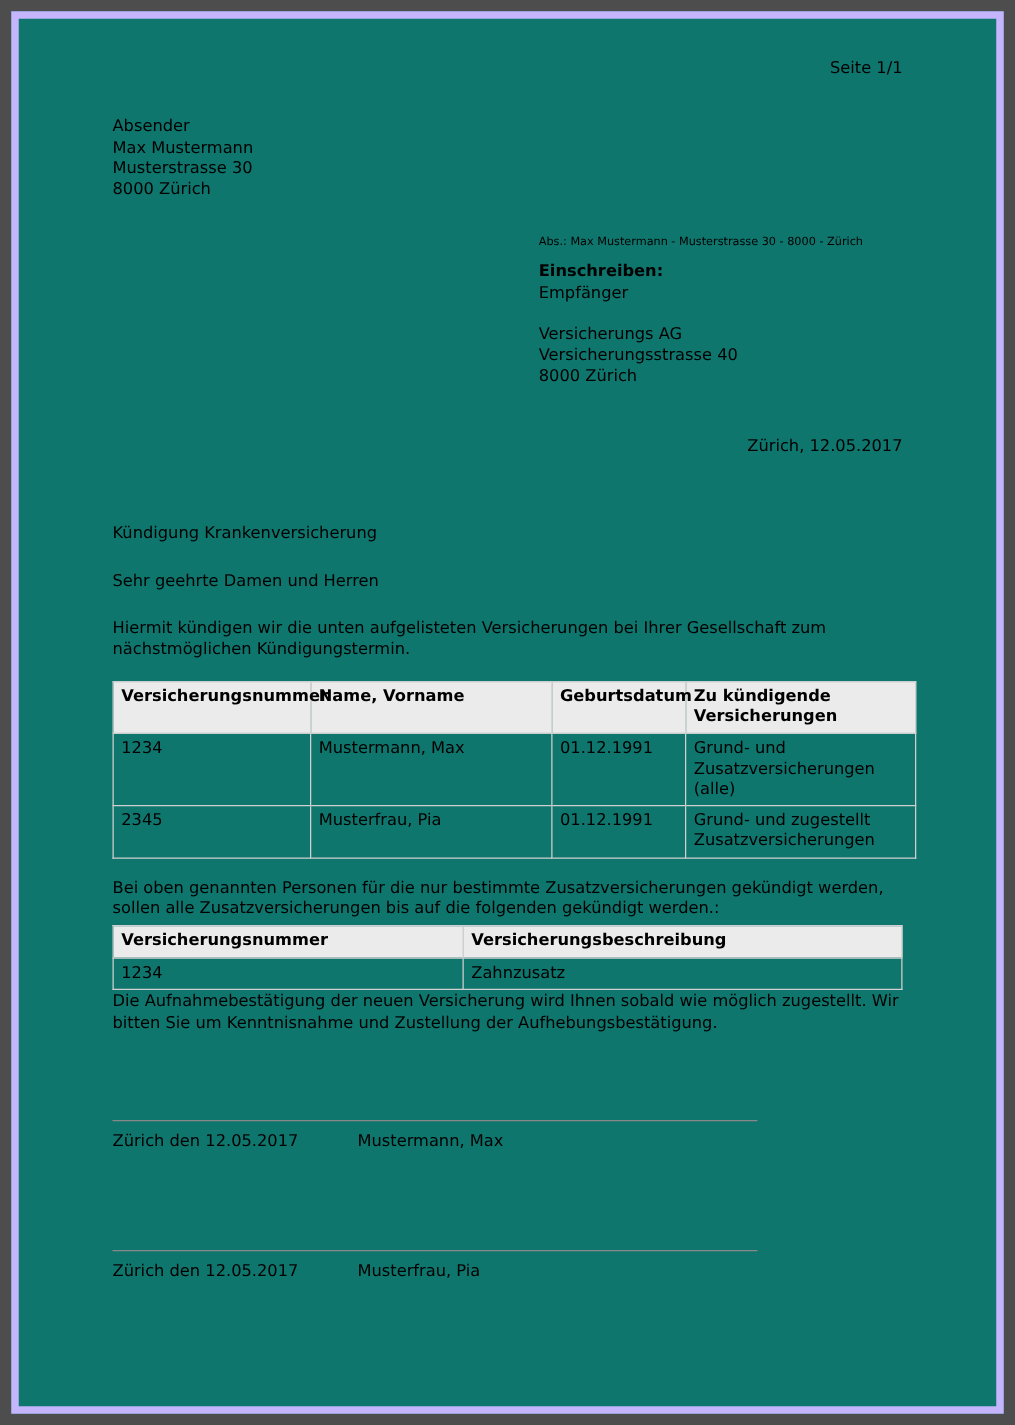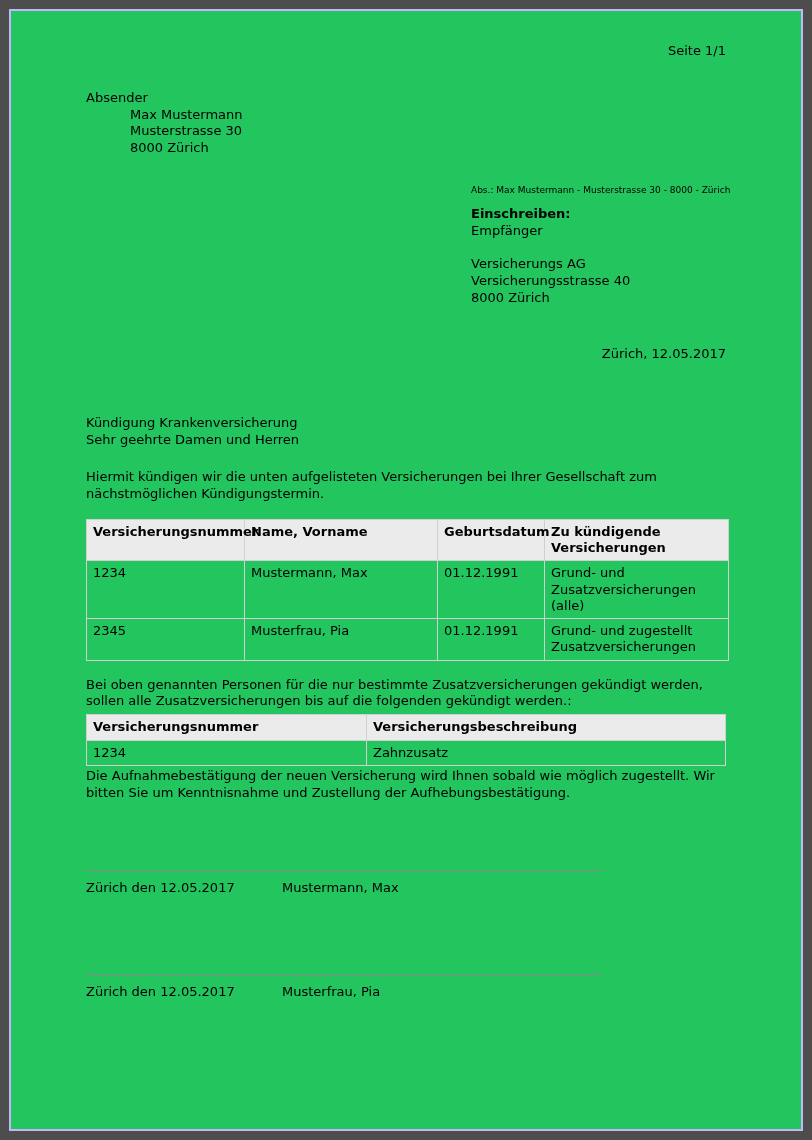"Seite 1/1" .page { background: #22c55e -> #0f766e; border: 2px solid #c4b5fd -> 6px solid #c4b5fd }
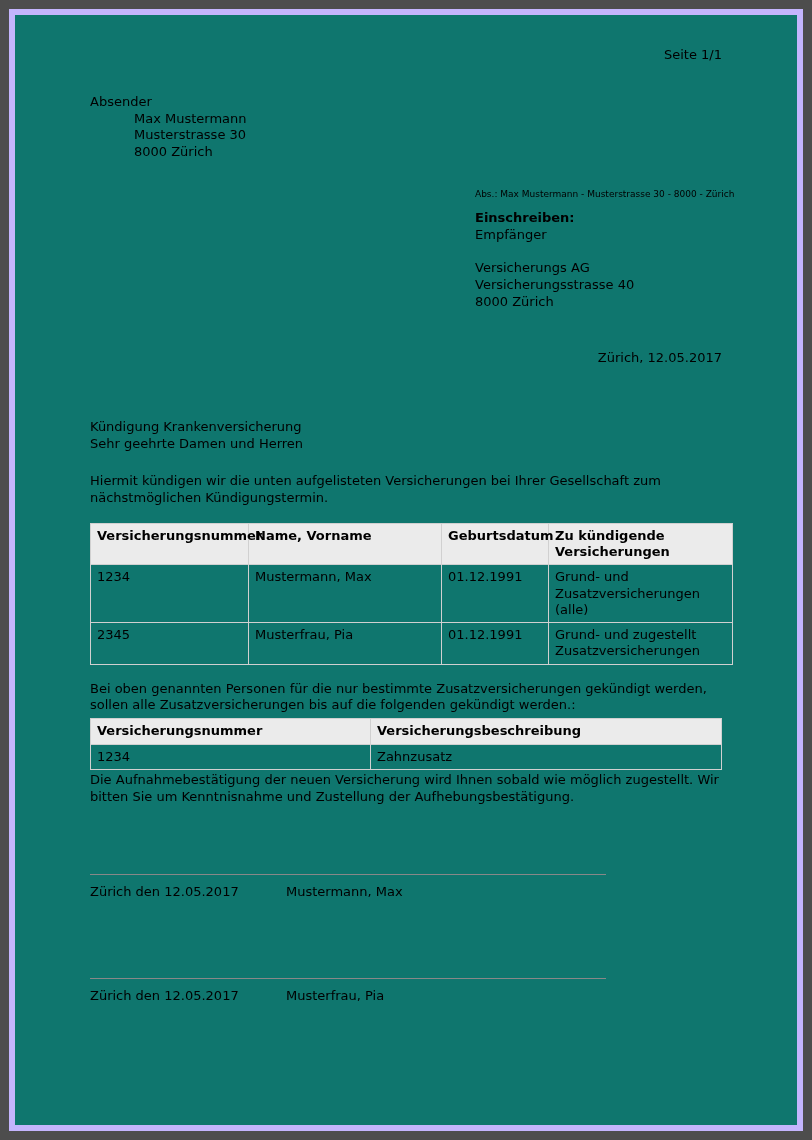"Max Mustermann" .address-block div { margin-left: 44px -> none }
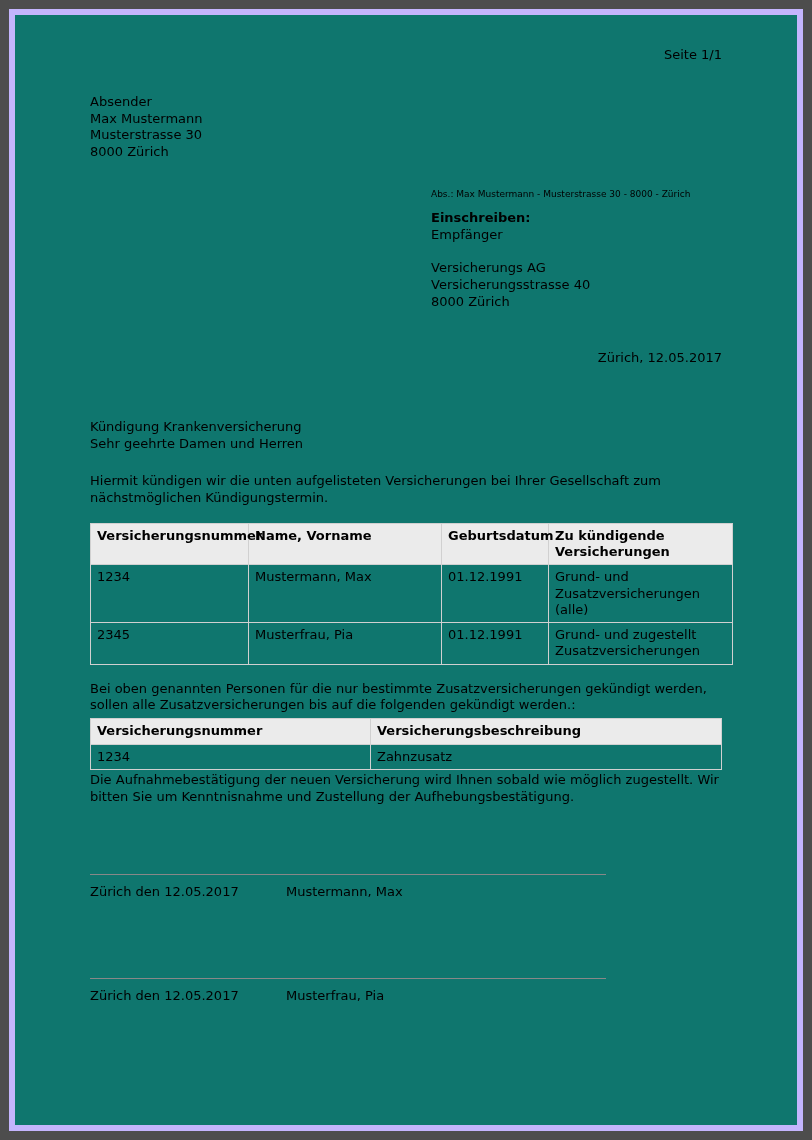"Sehr geehrte Damen und Herren" .salutation { margin-top: none -> 22px }
